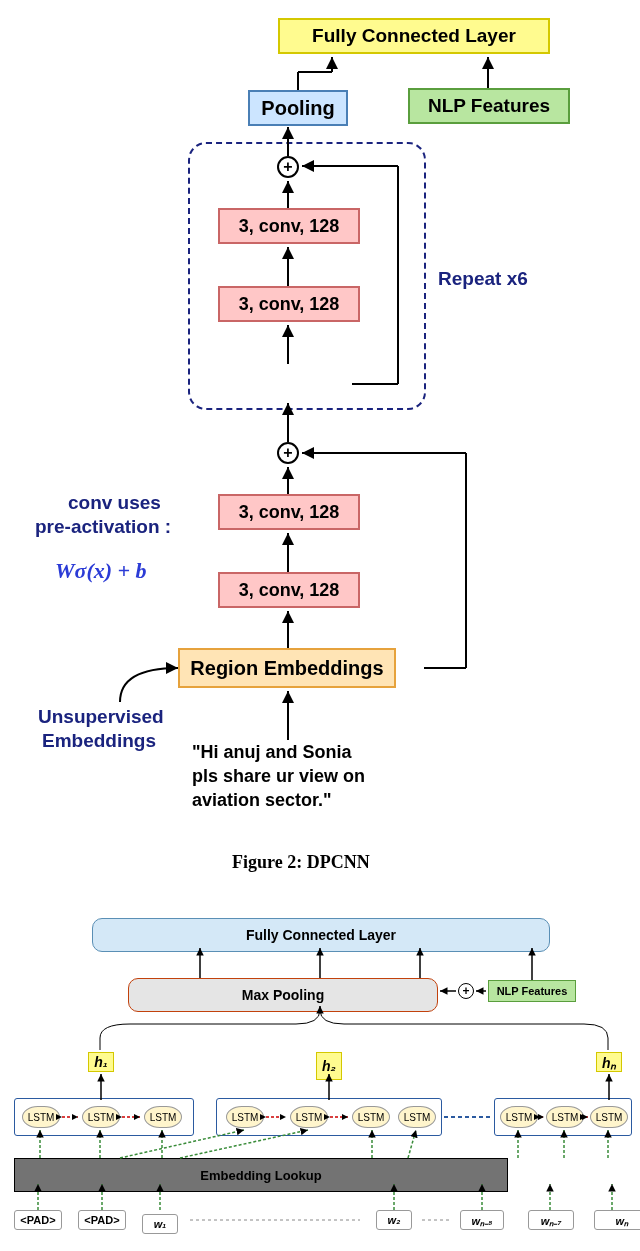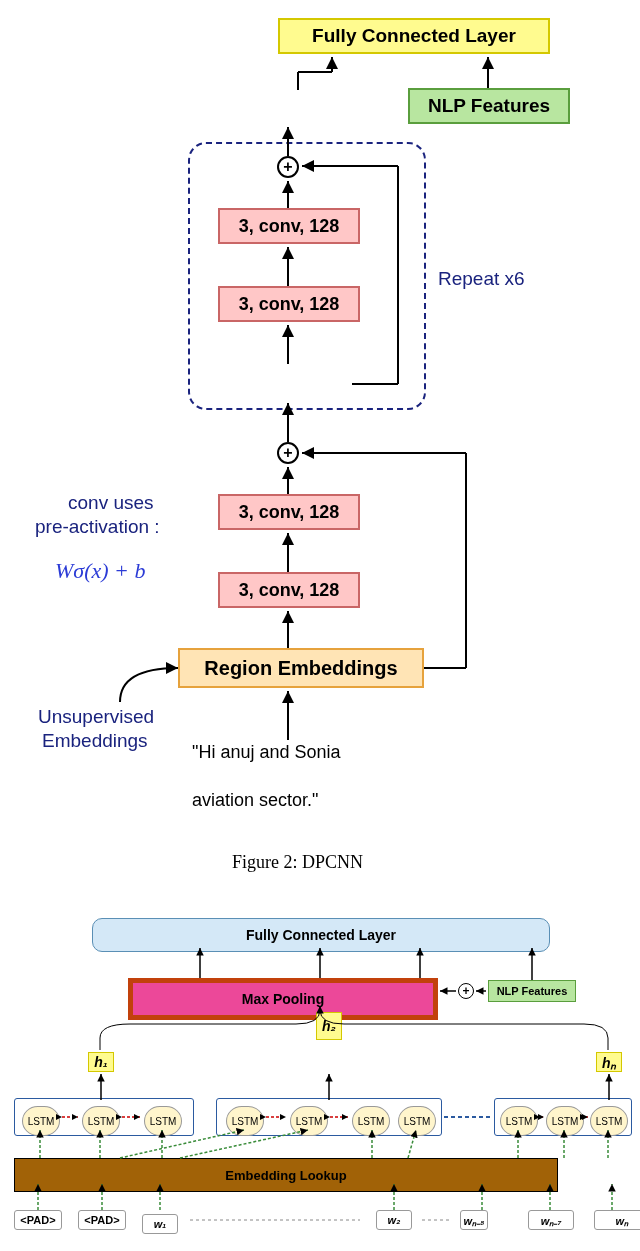"Pooling" div.box { html: none -> <div>Pooling</div> }
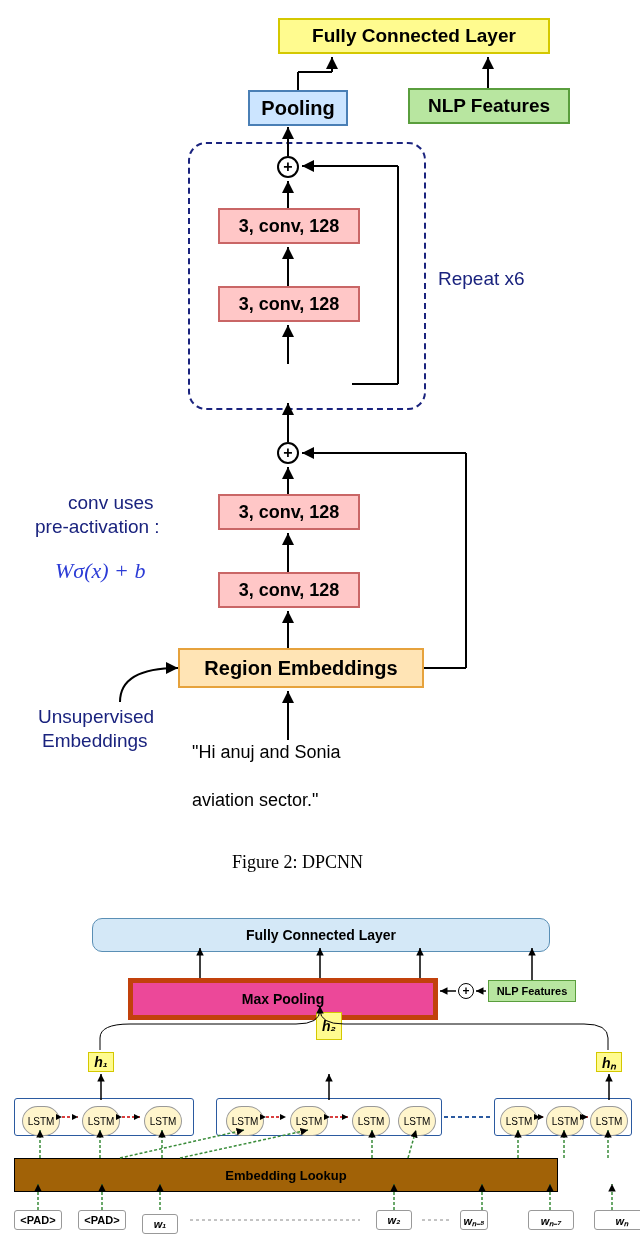"Repeat x6" .label { font-weight: normal -> bold }
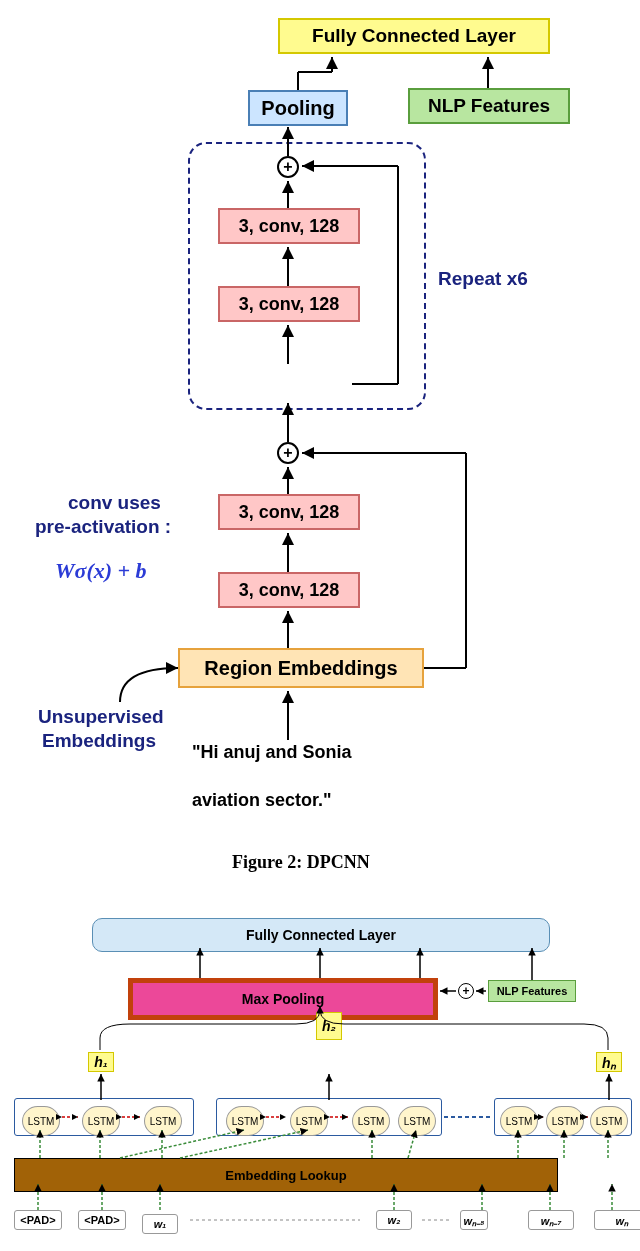"Region Embeddings" div.box { width: 246px -> 218px }
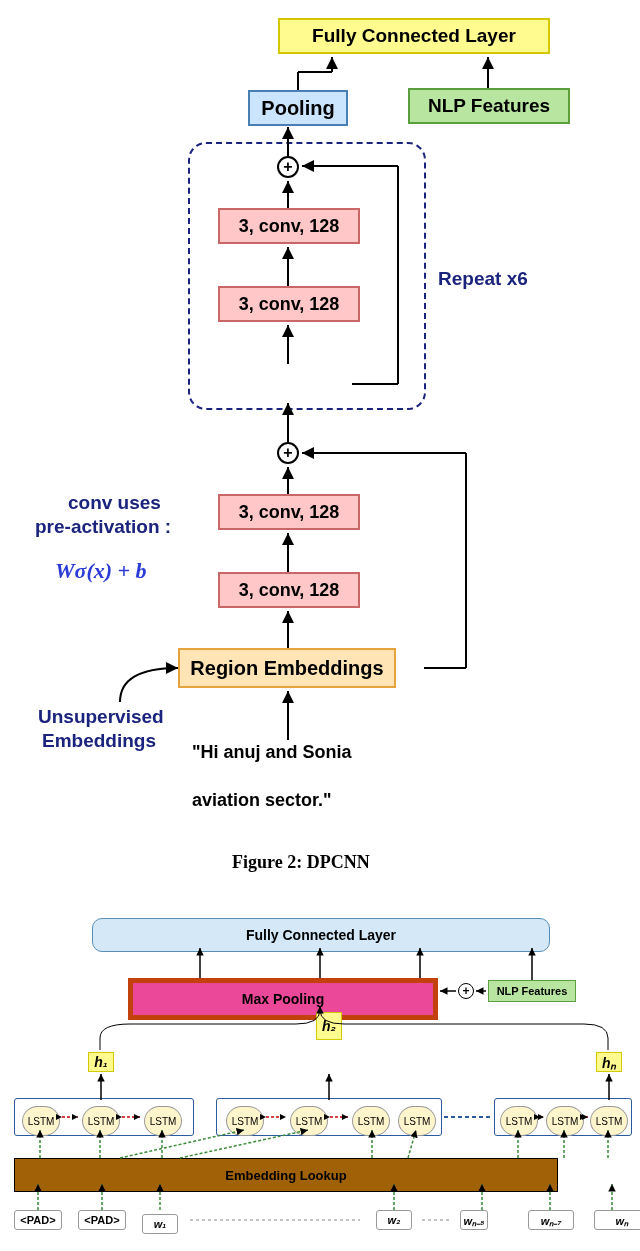"pls share ur view on" span.label { html: none -> <span>pls share ur view on</span> }
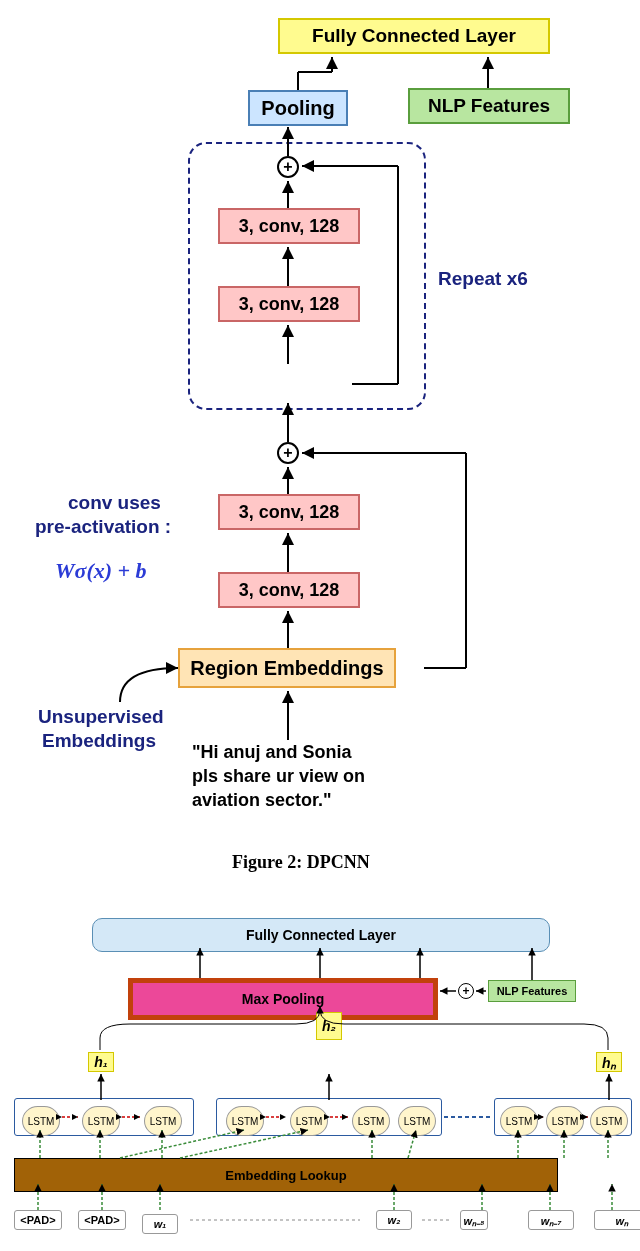"Max Pooling" .thin-red { background: #ec4899 -> #e5e5e5; border: 5px solid #c2410c -> 1px solid #c2410c; border-radius: 0 -> 10px }
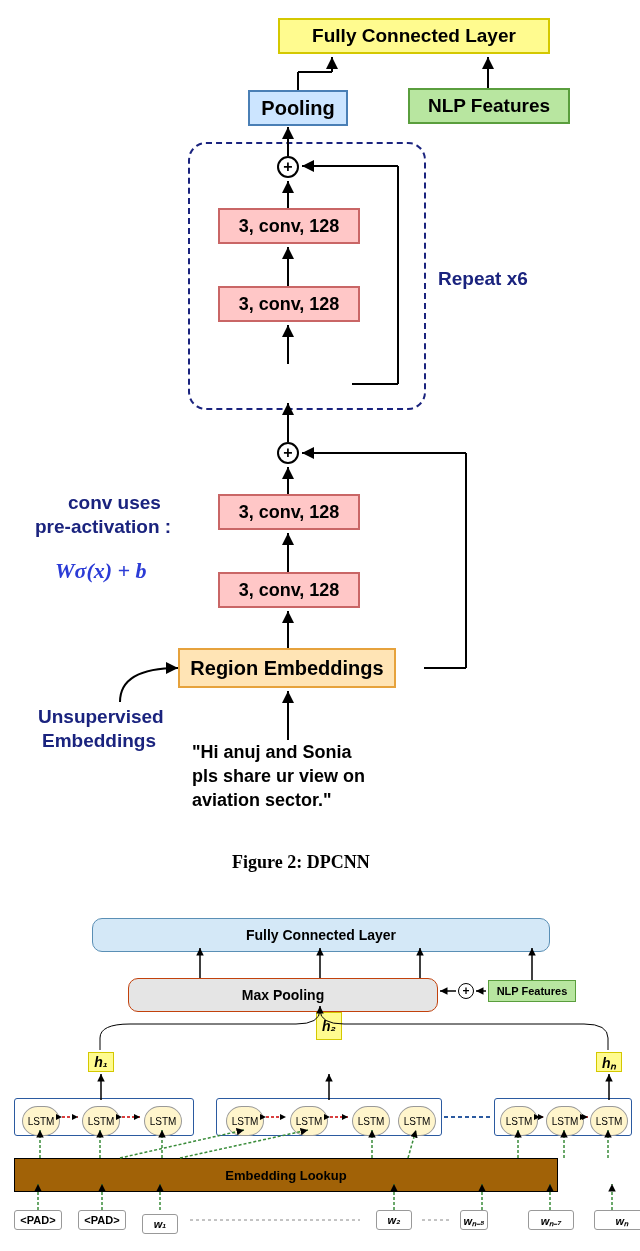"h₂" div.box { top: 1012px -> 1052px }
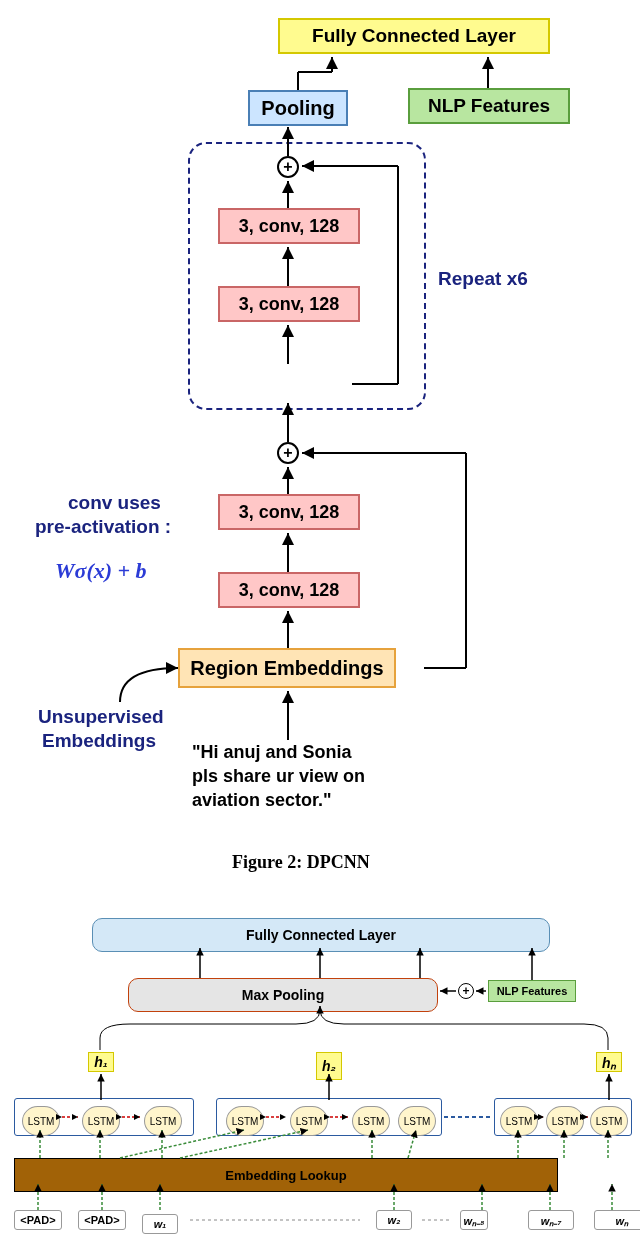"LSTM" .lstm { padding: 14px 4px -> 6px 4px }
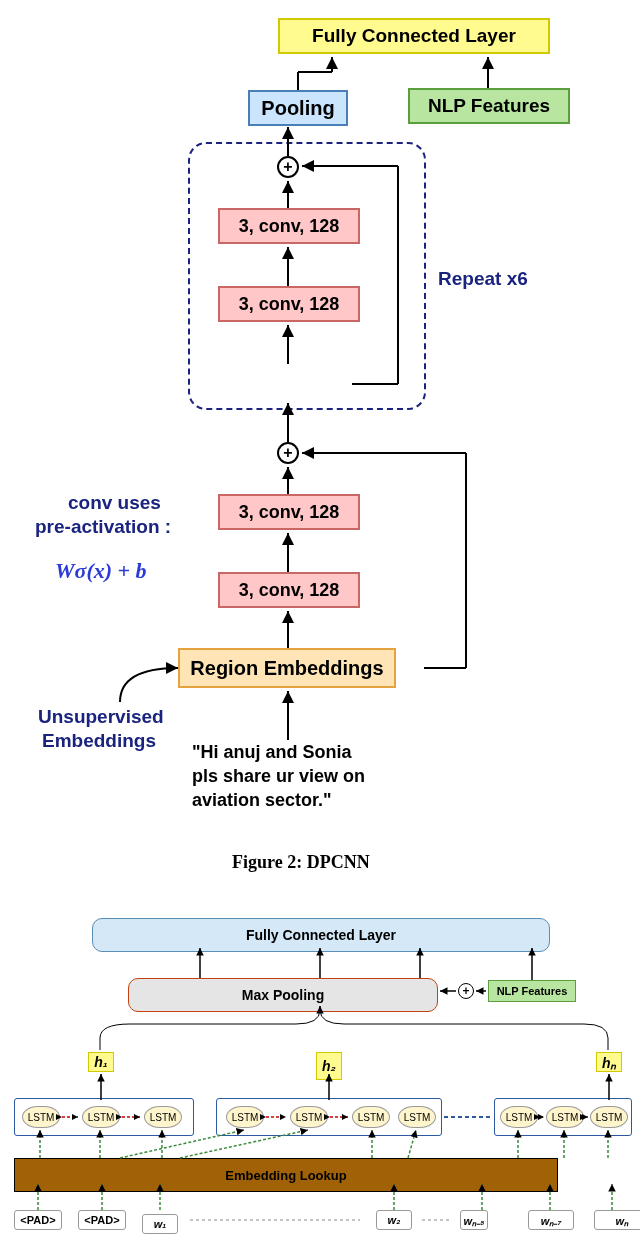"Embedding Lookup" div.box { background: #a16207 -> #737373; width: 544px -> 494px }
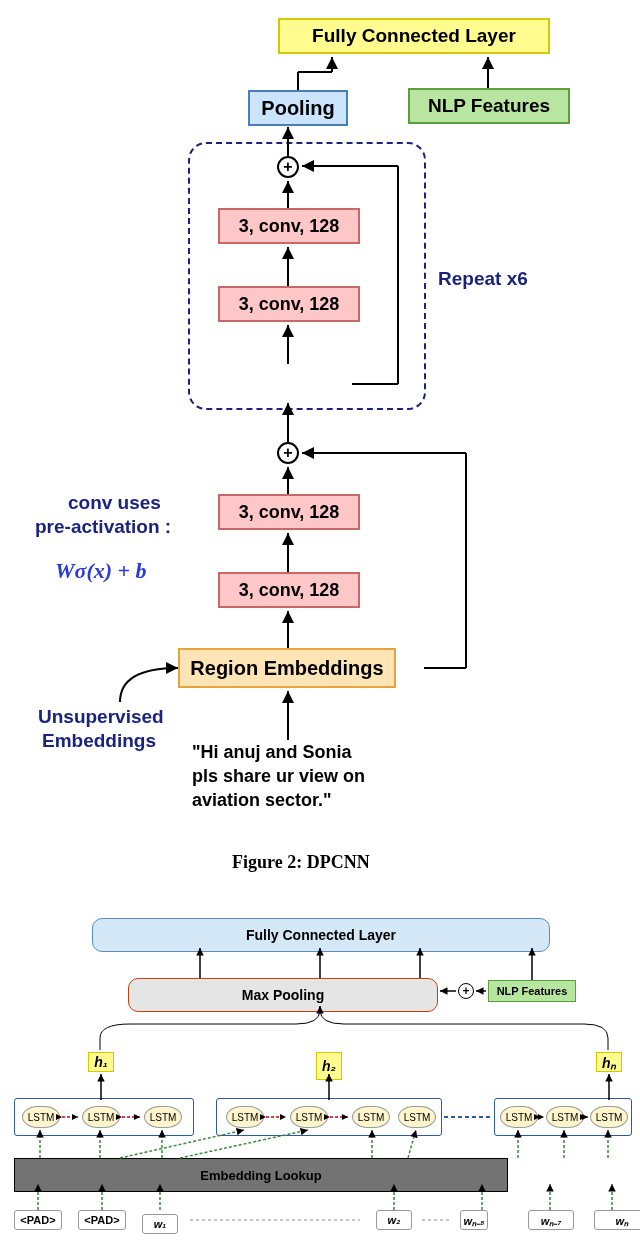"wₙ₋₈" div.box { width: 28px -> 44px }
